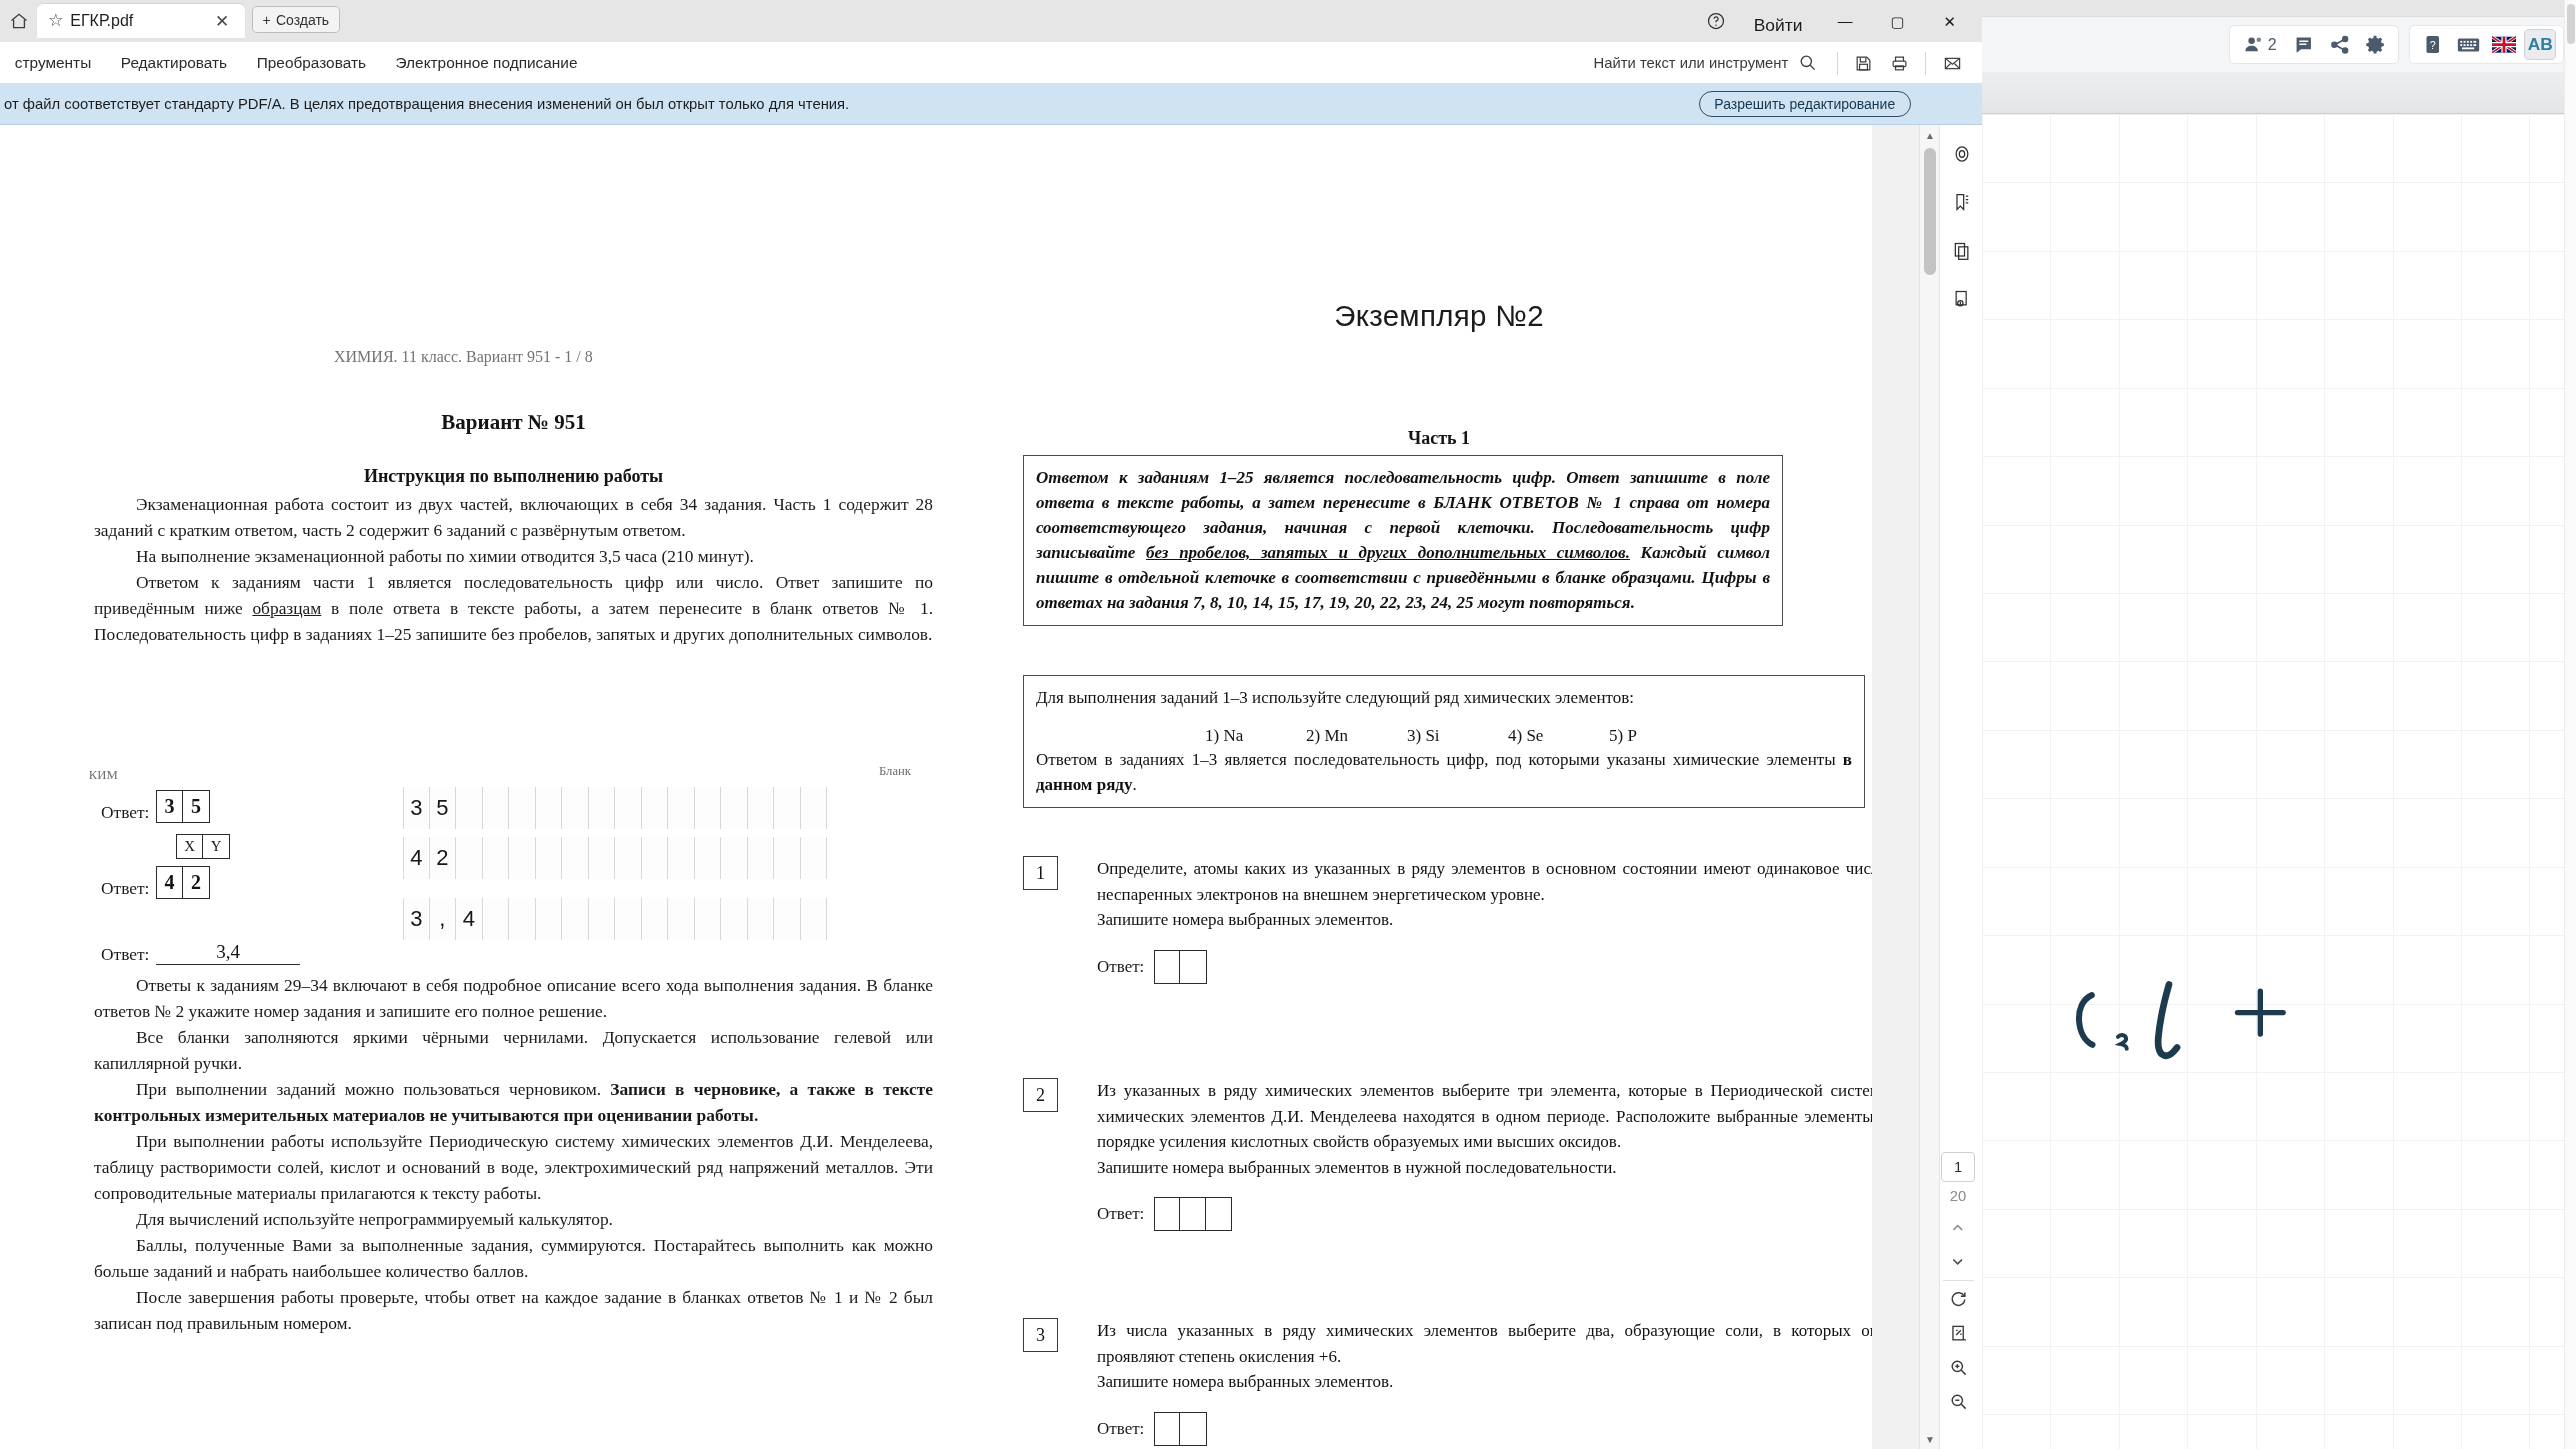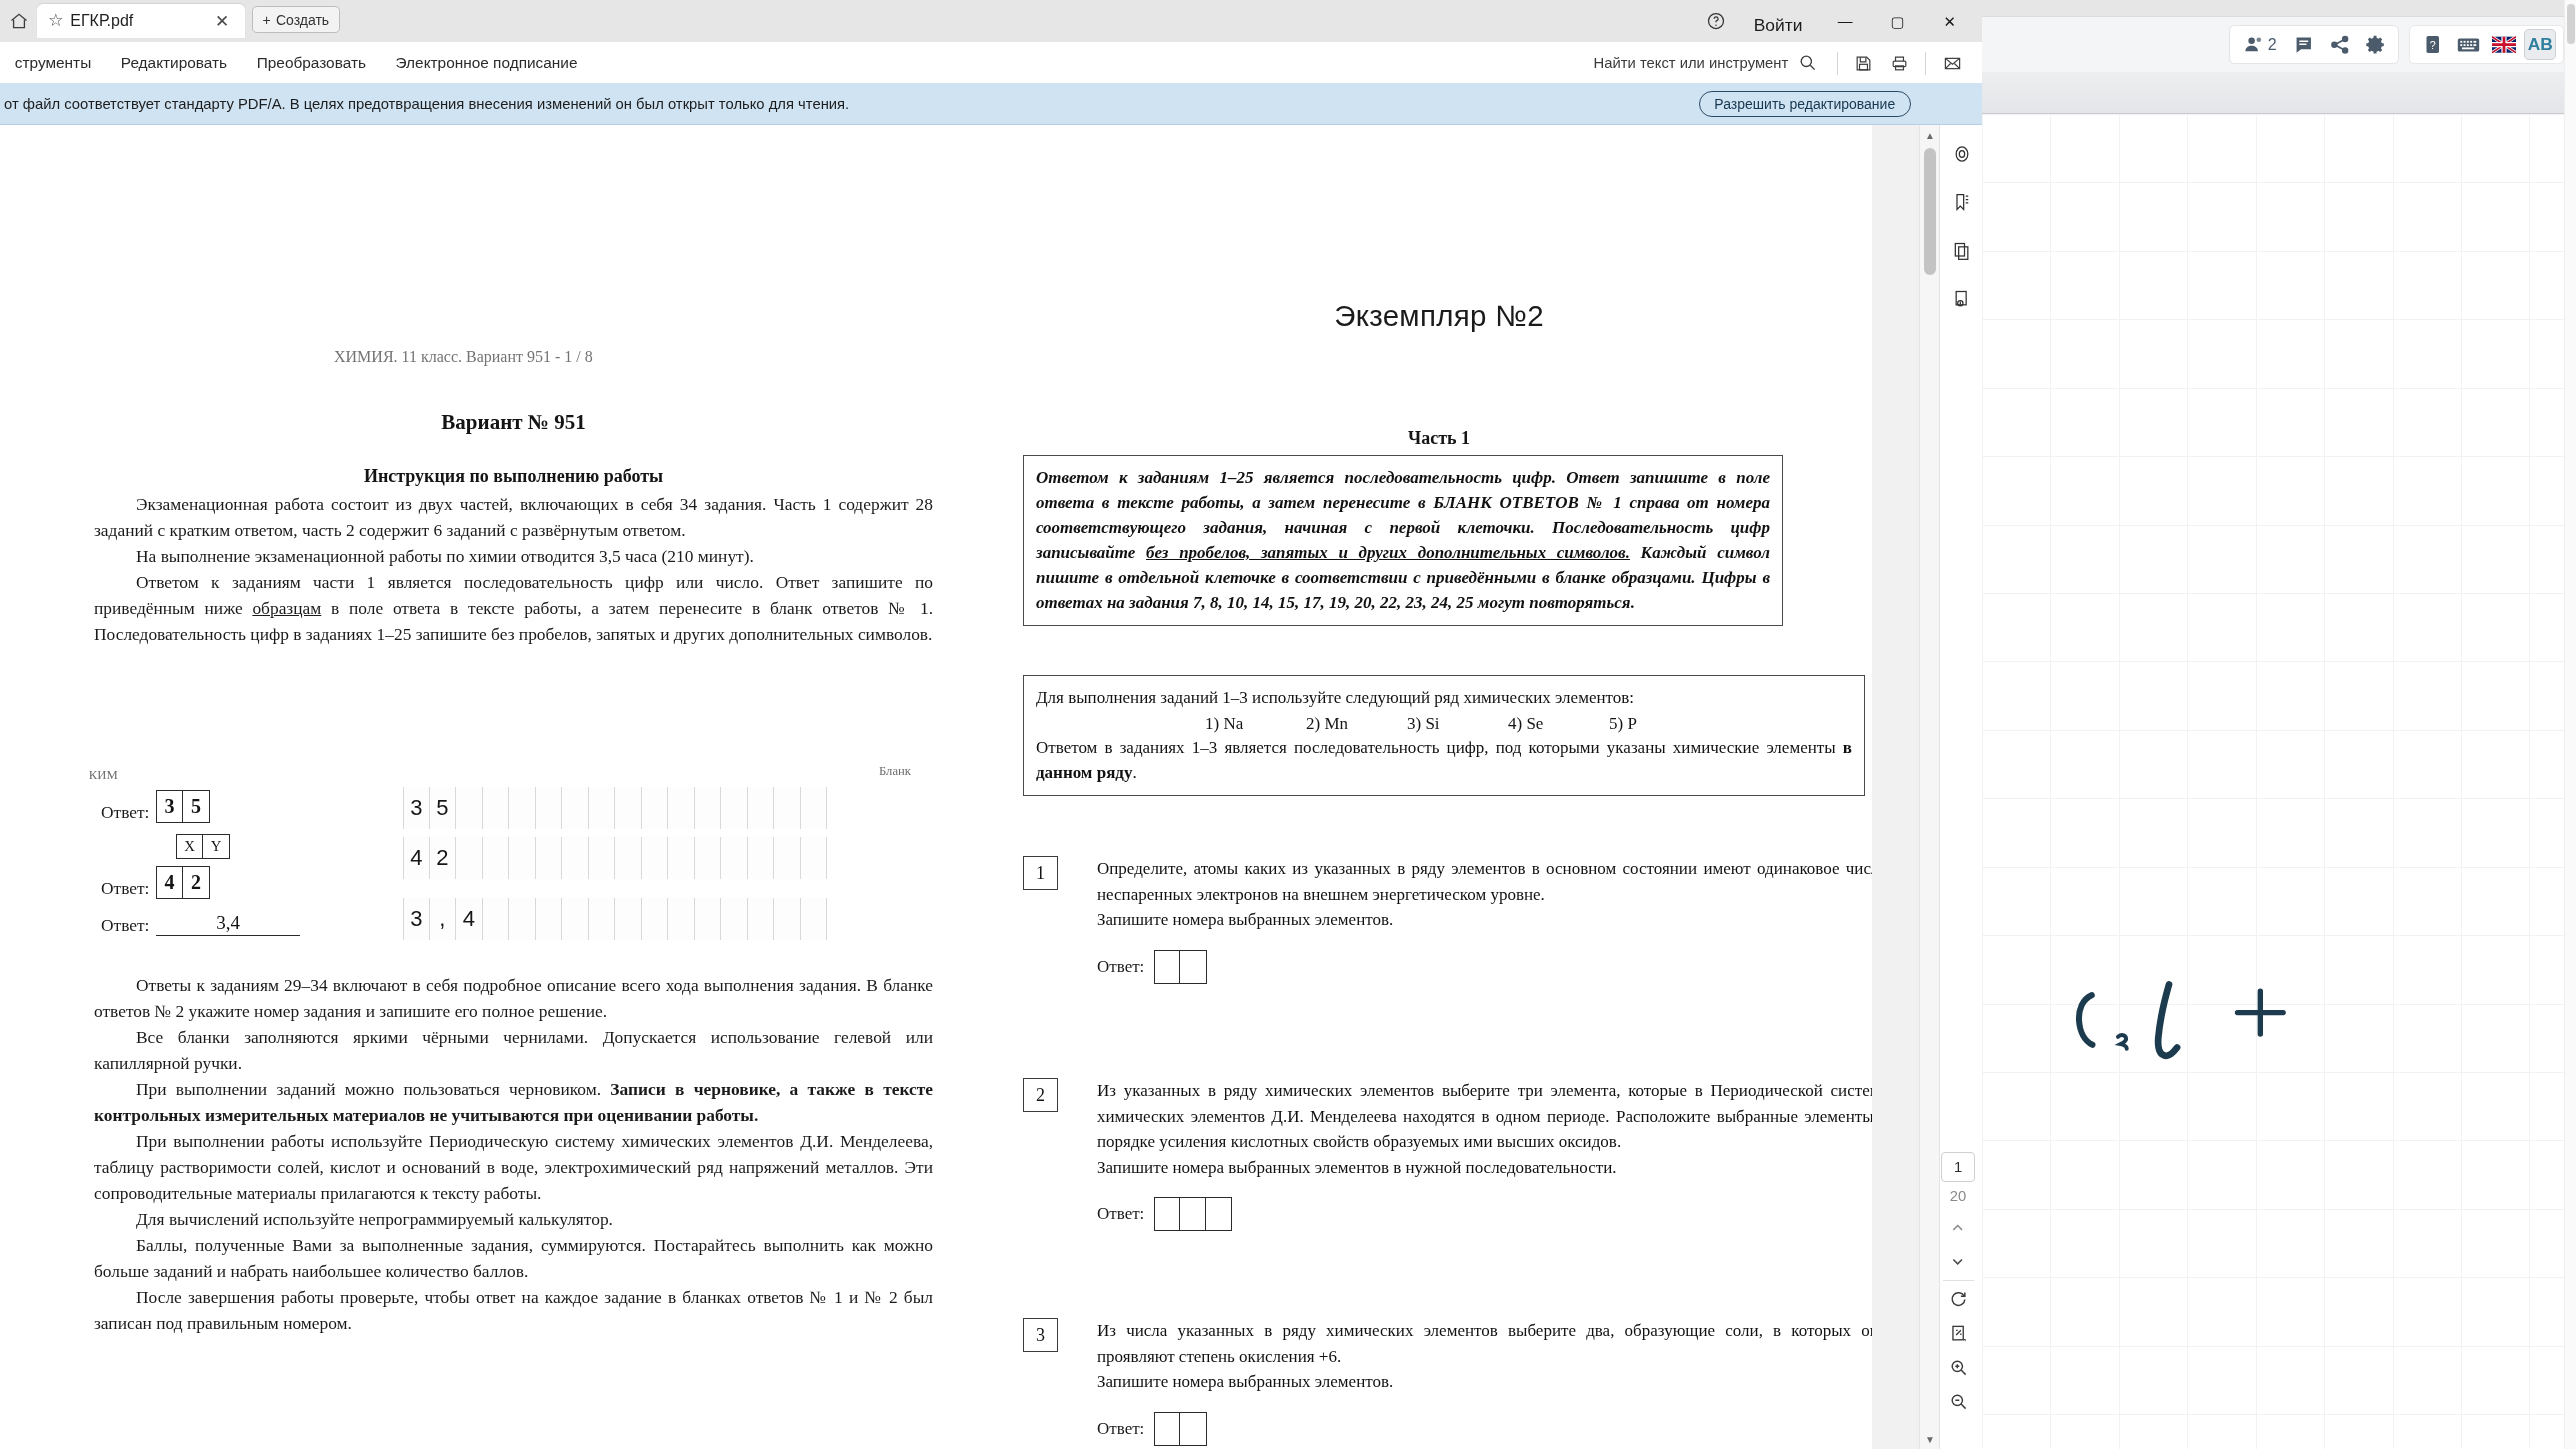"1) Na" .elems-row { margin-top: none -> 12px }
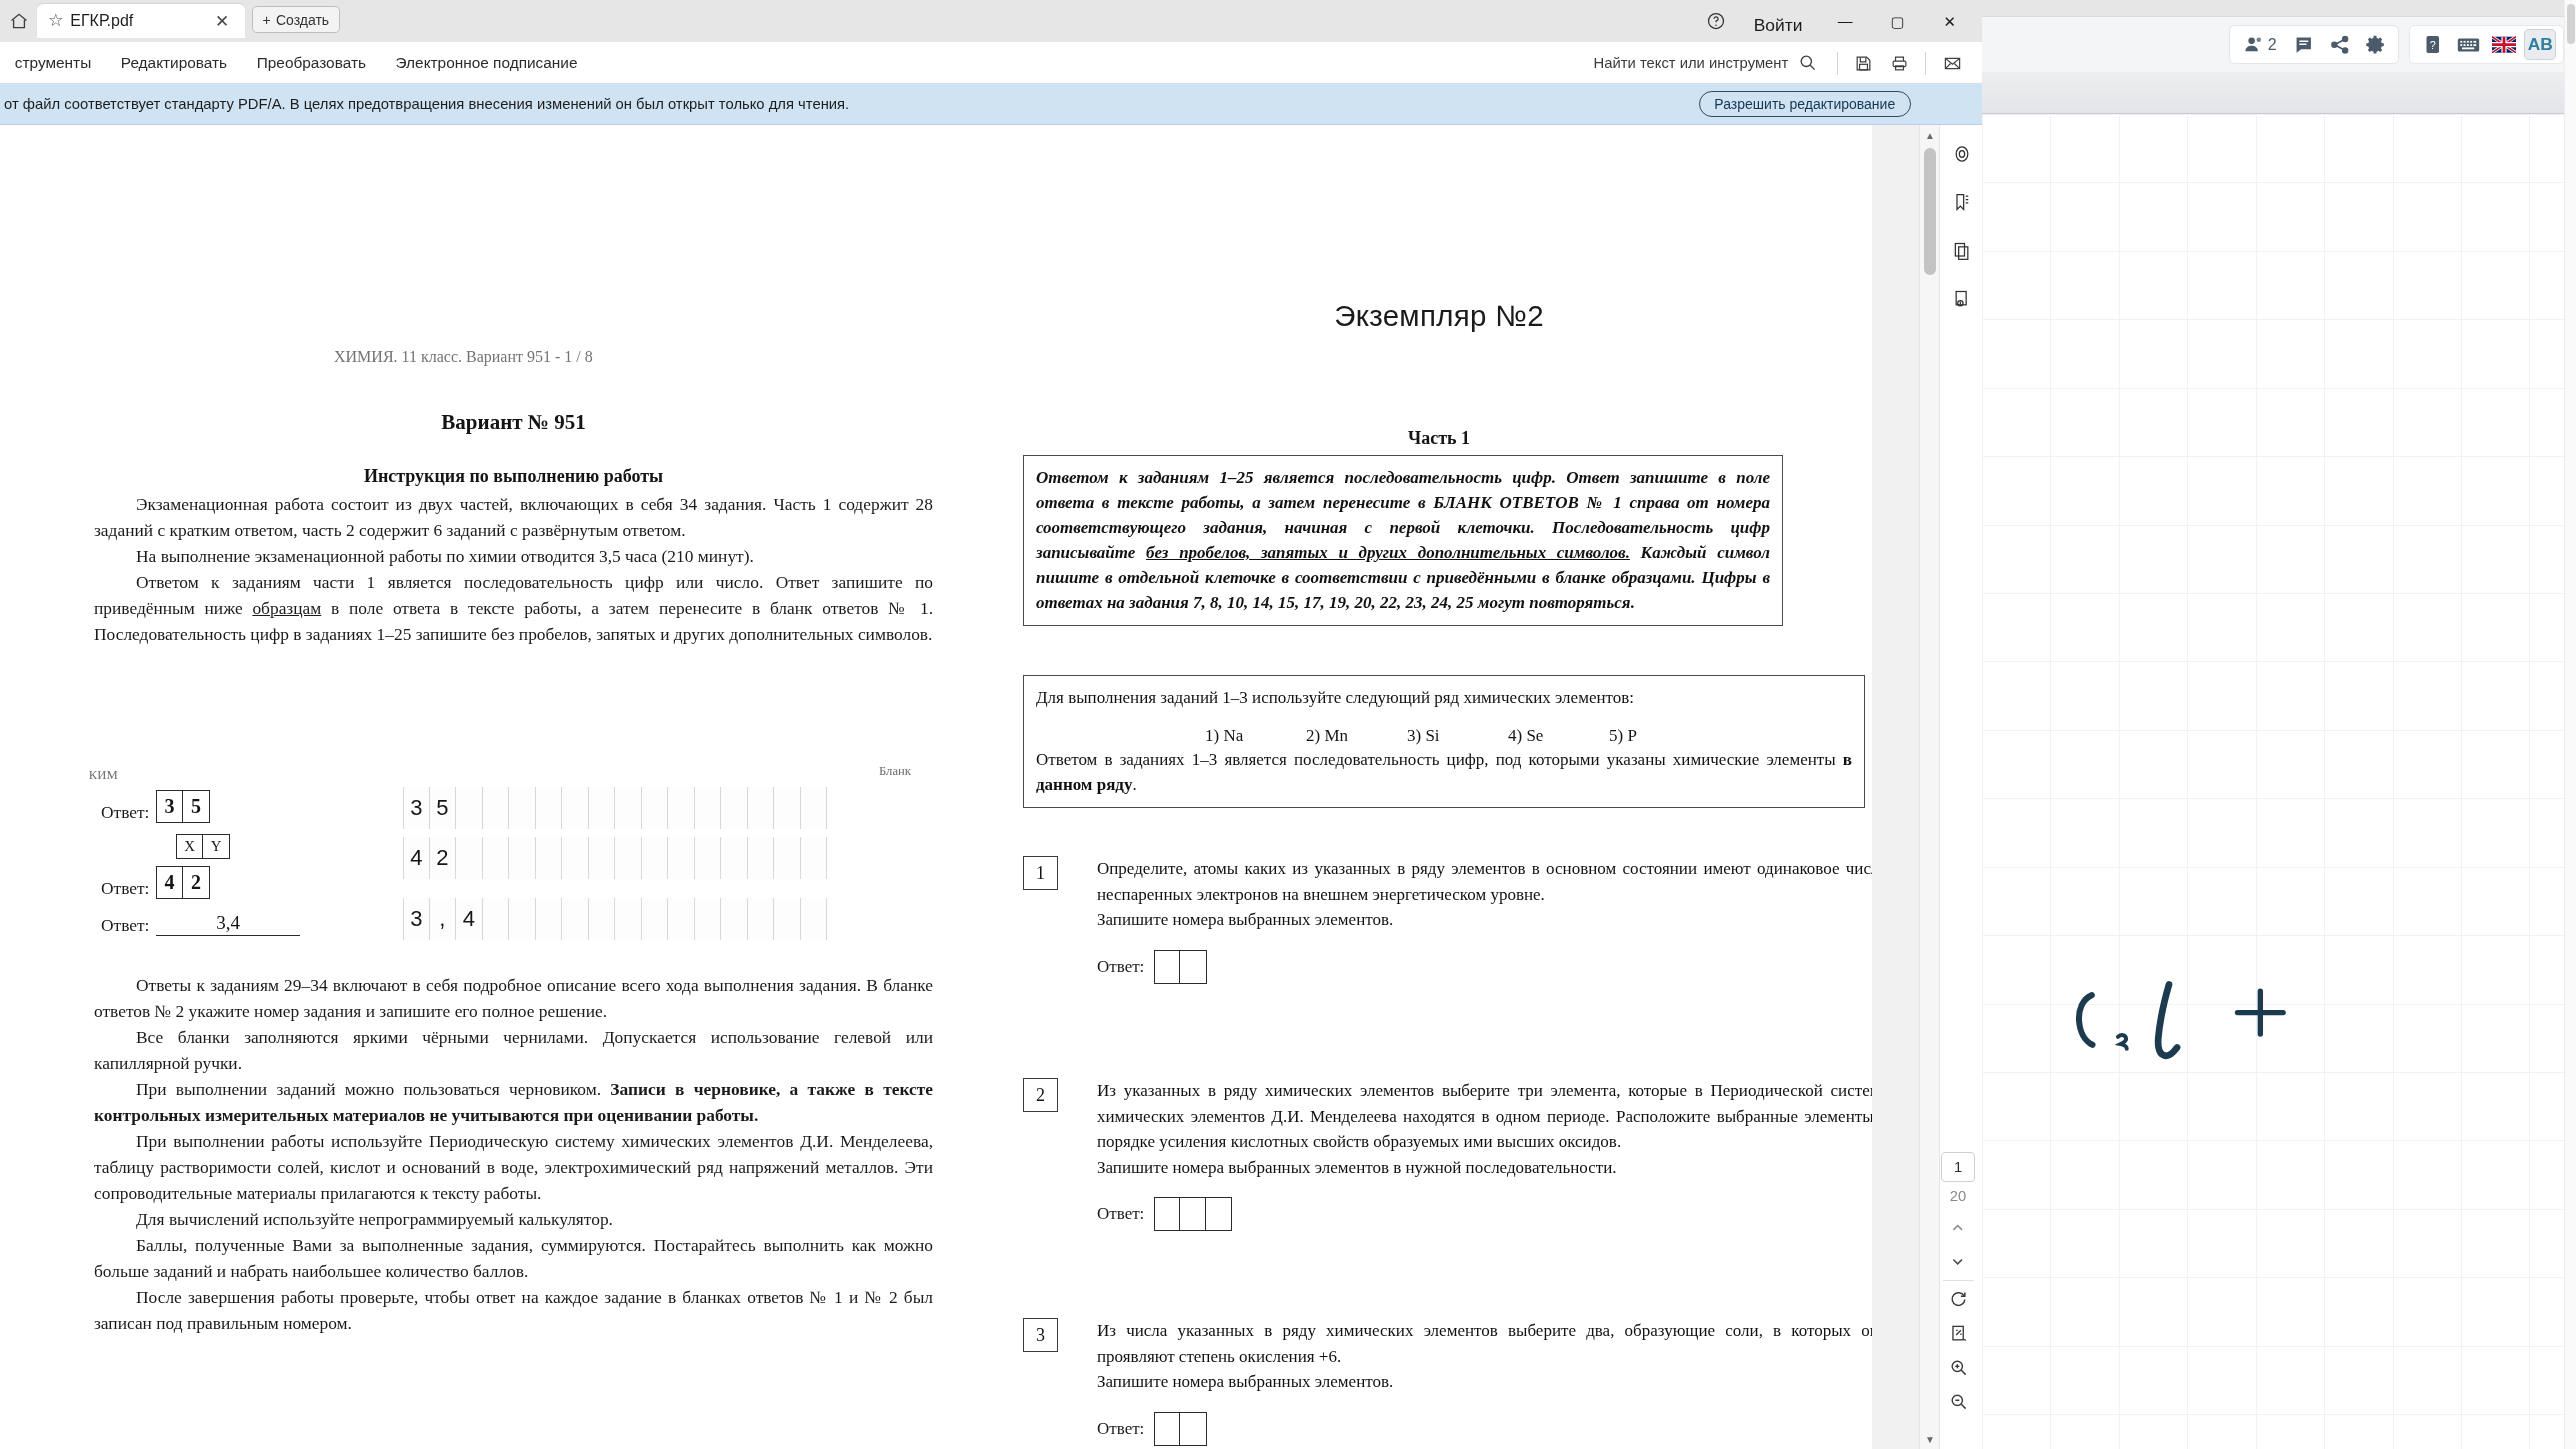"3,4" .underline-ans { margin-top: none -> 29px }
